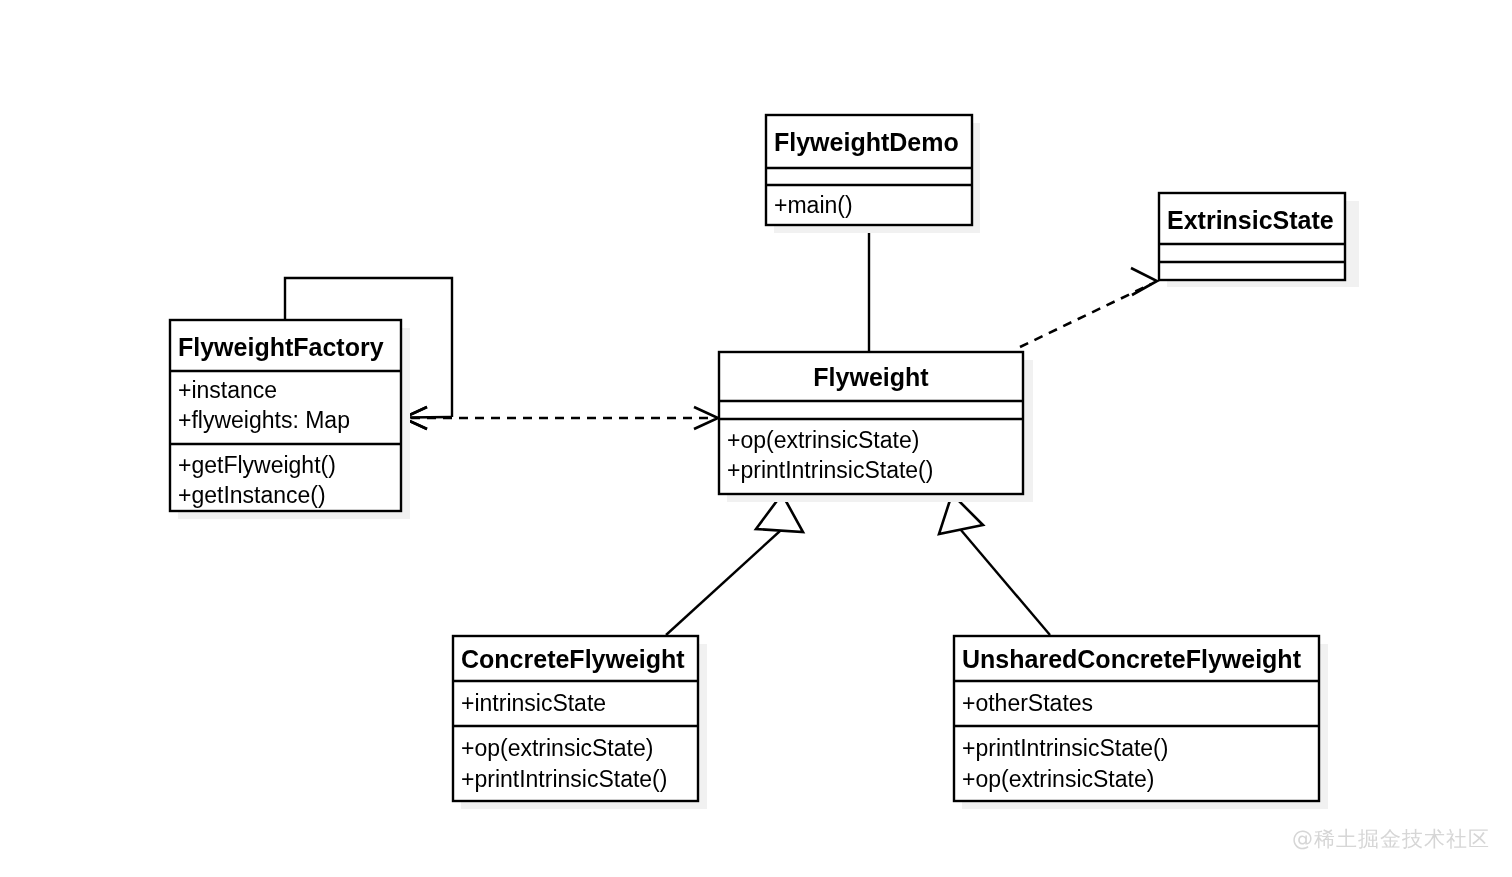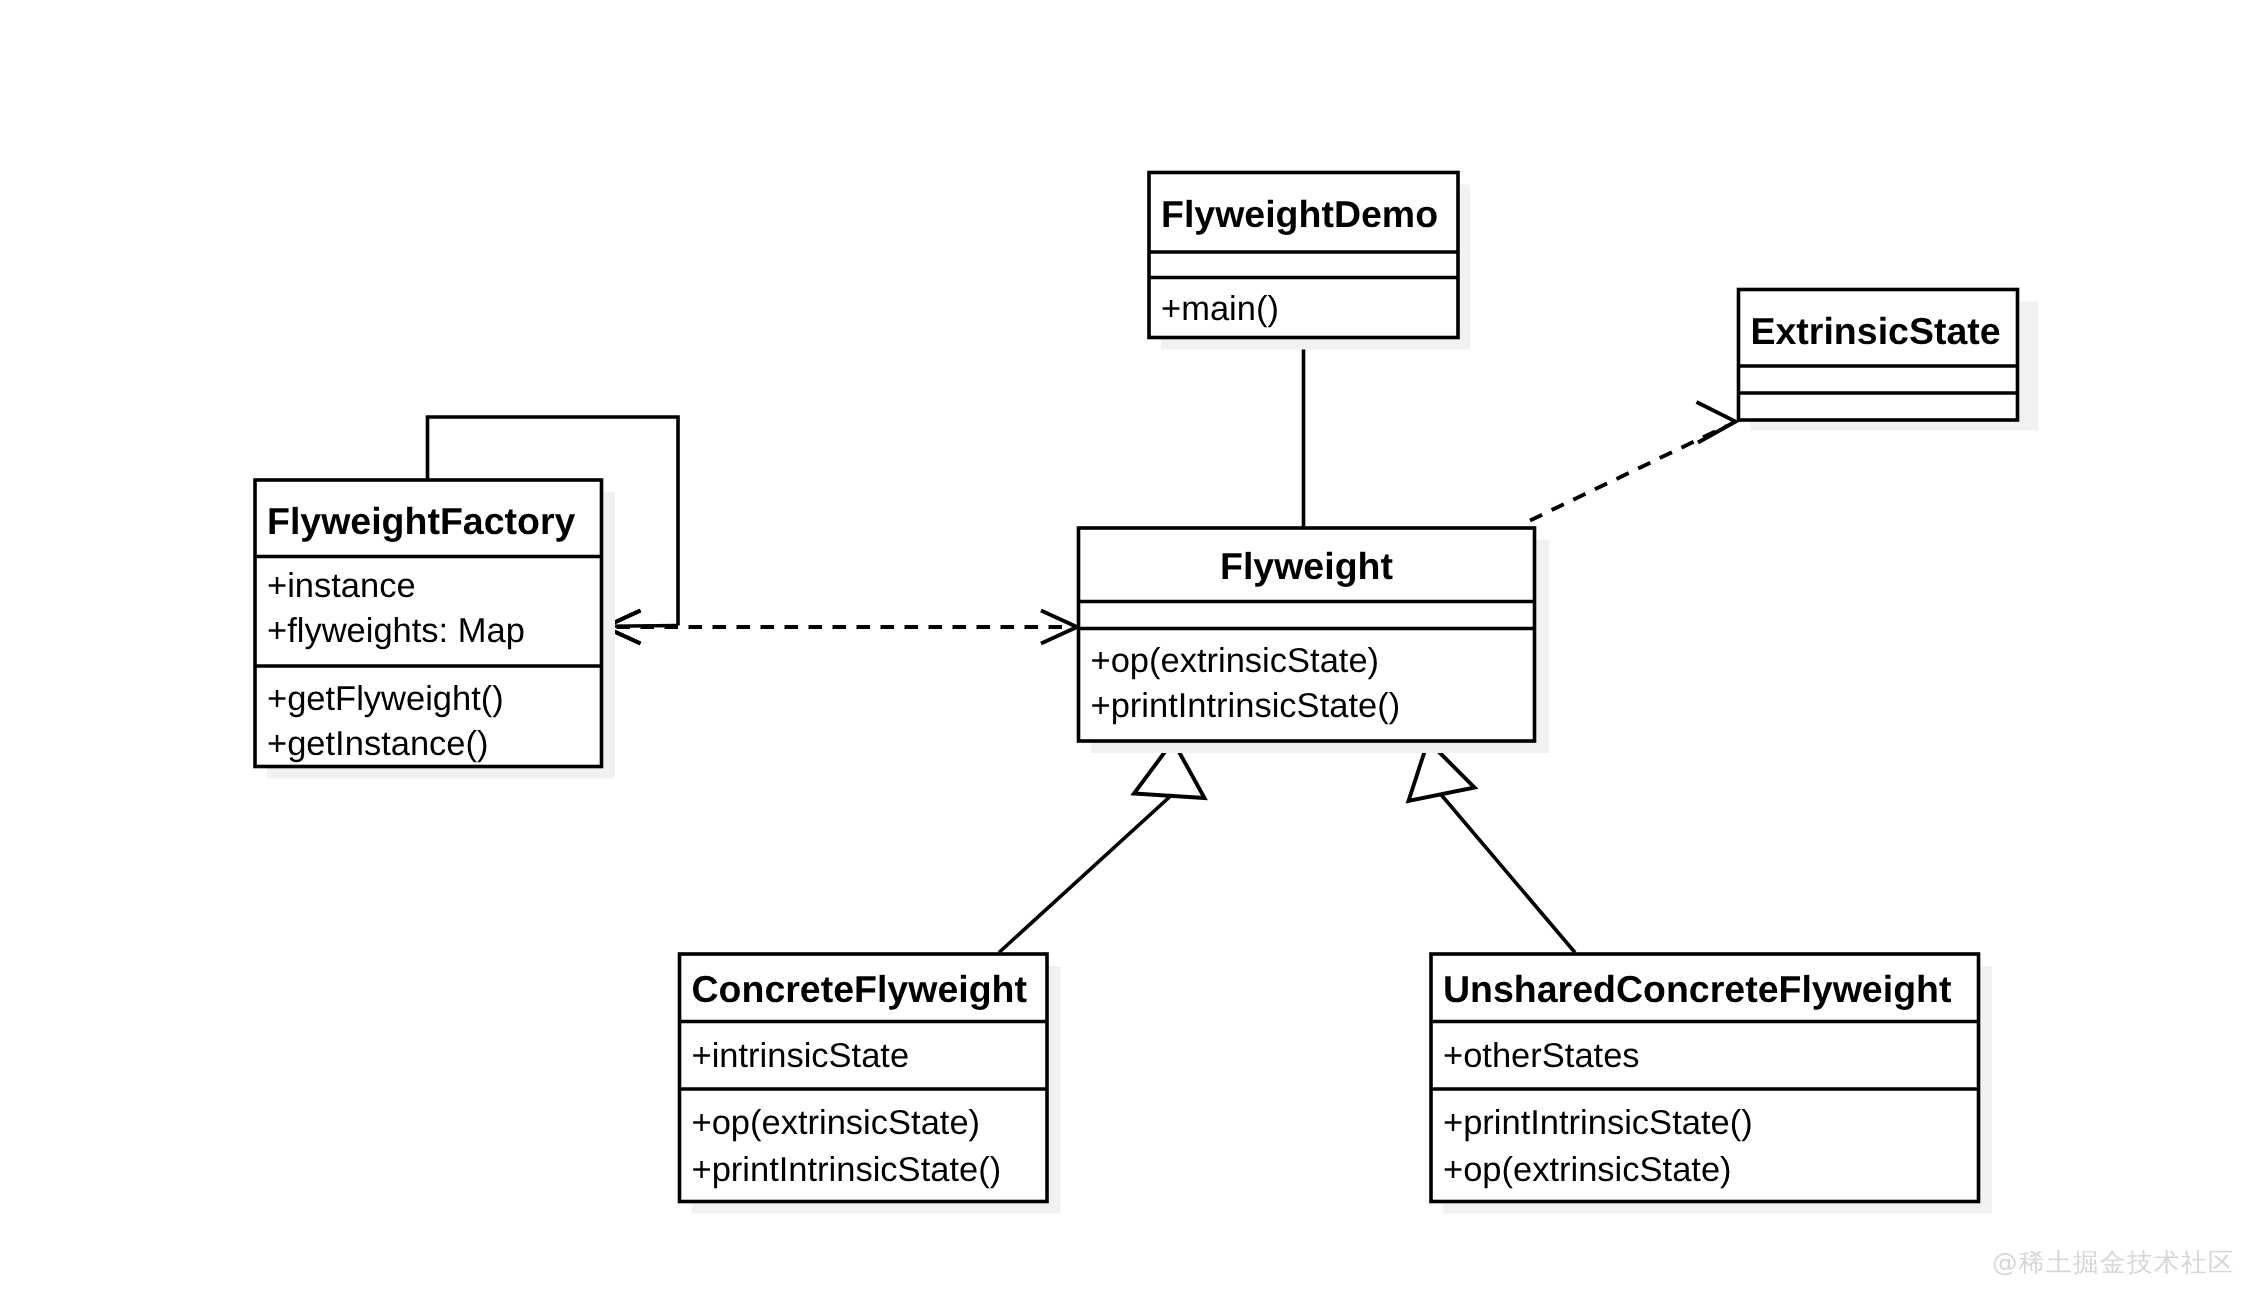"@稀土掘金技术社区" .watermark { font-size: 17px -> 21px }
